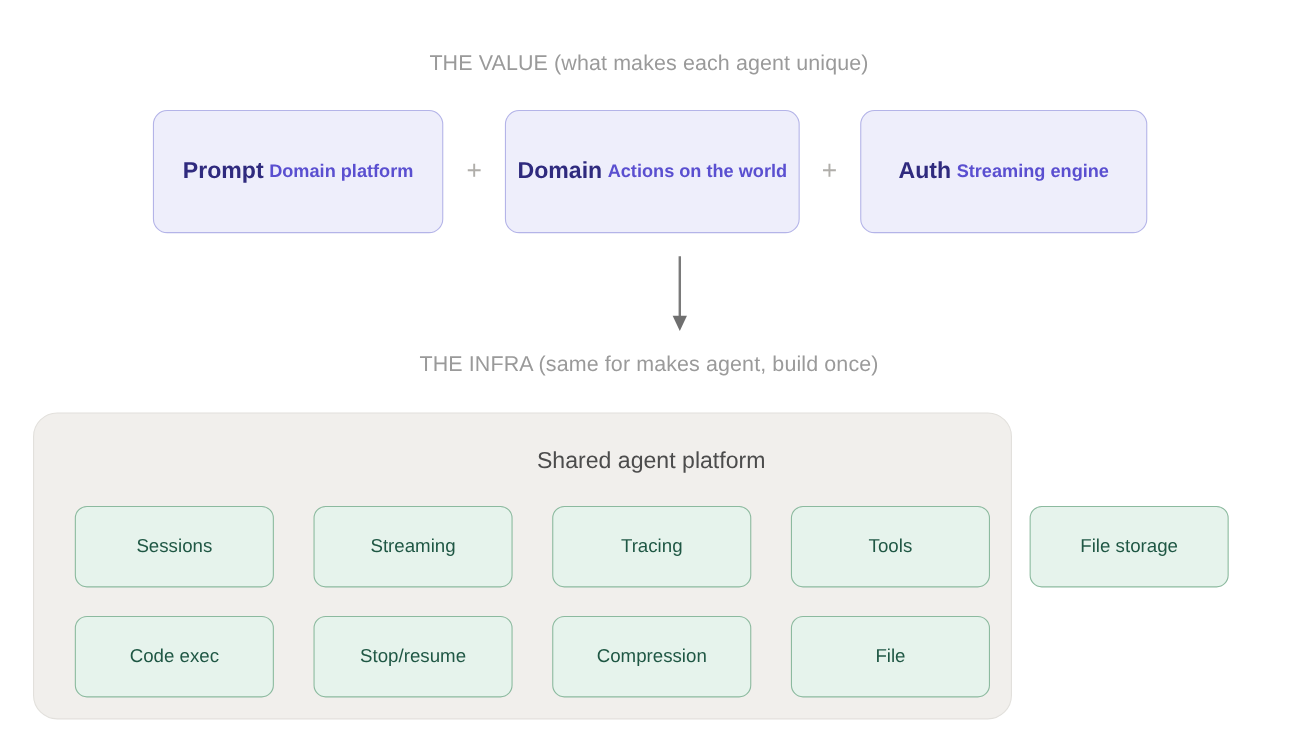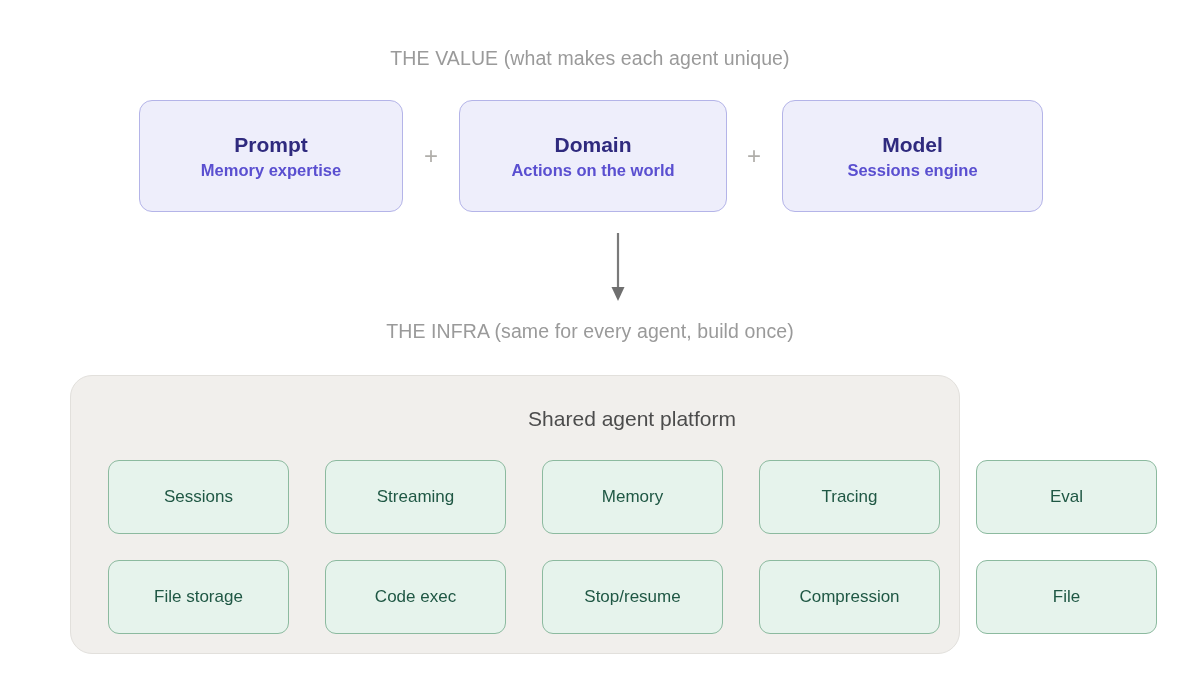"Prompt" .value-card { flex-direction: column -> row }
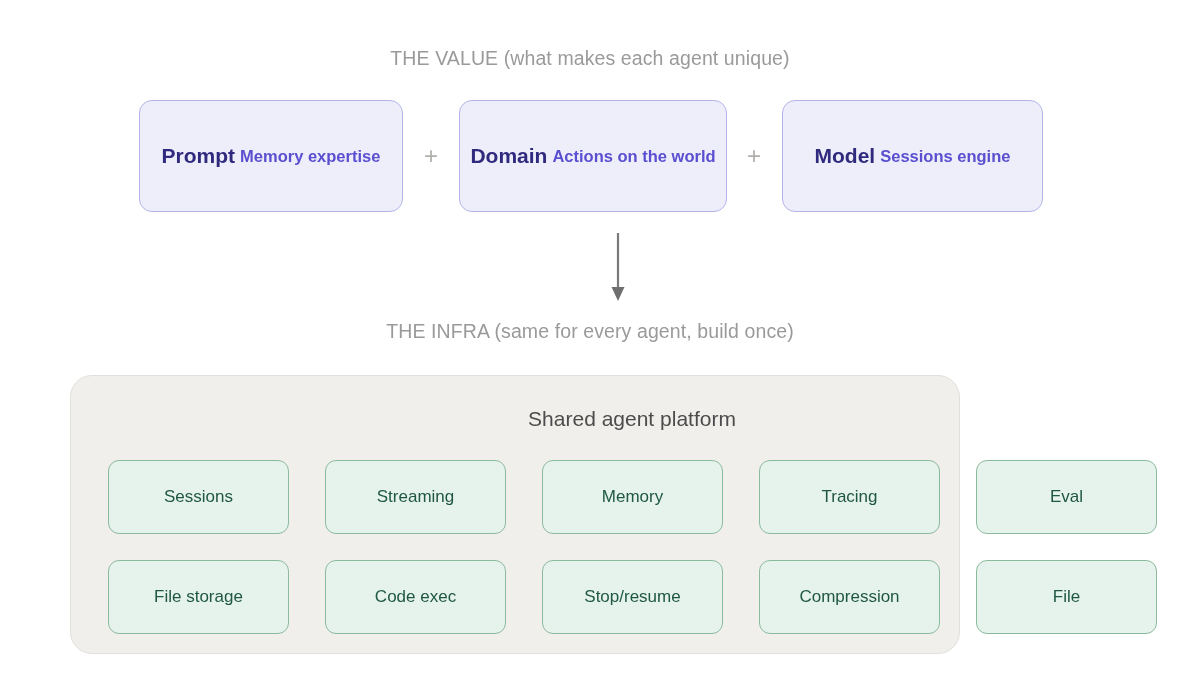"Memory expertise" div.value-sub { text: Memory expertise -> Domain platform }
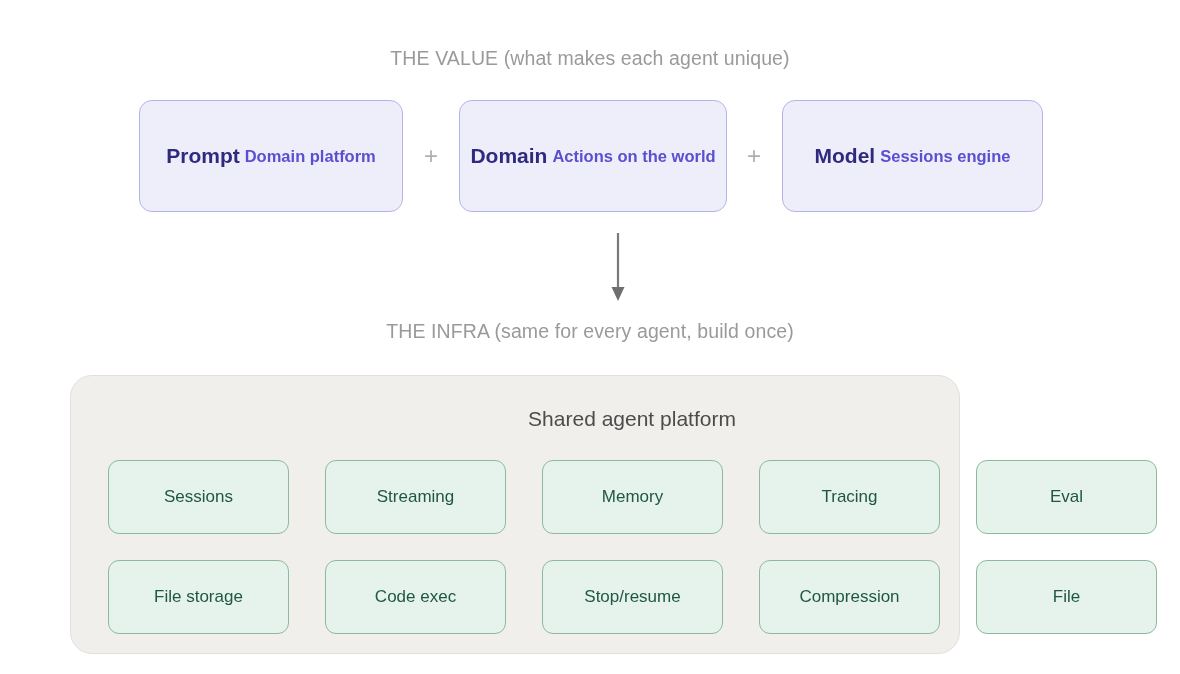"Model" div.value-title { text: Model -> Auth }
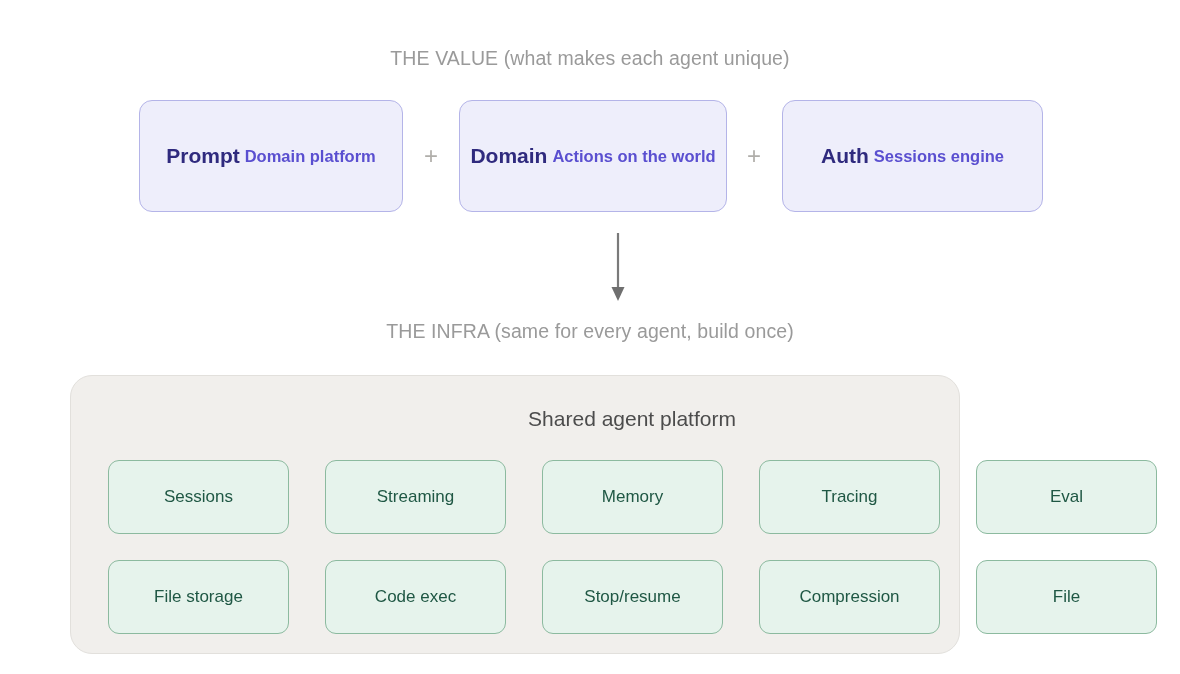"Sessions engine" div.value-sub { text: Sessions -> Streaming }
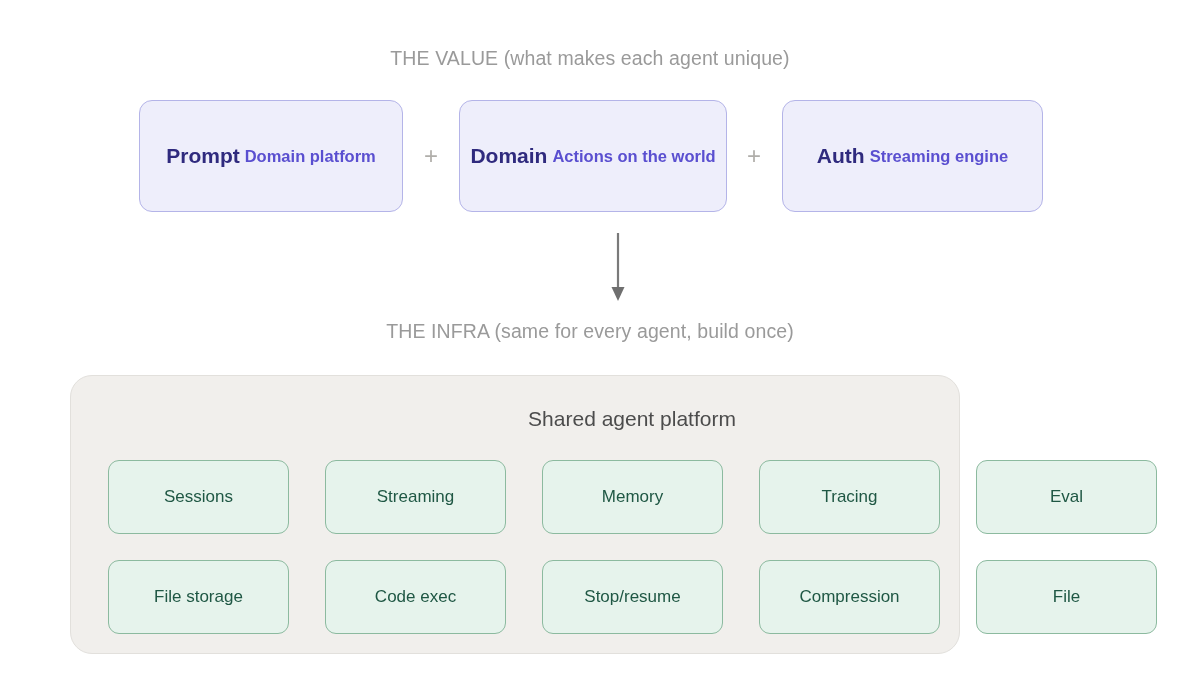"THE INFRA (same for every" div.section-caption { text: every -> makes }
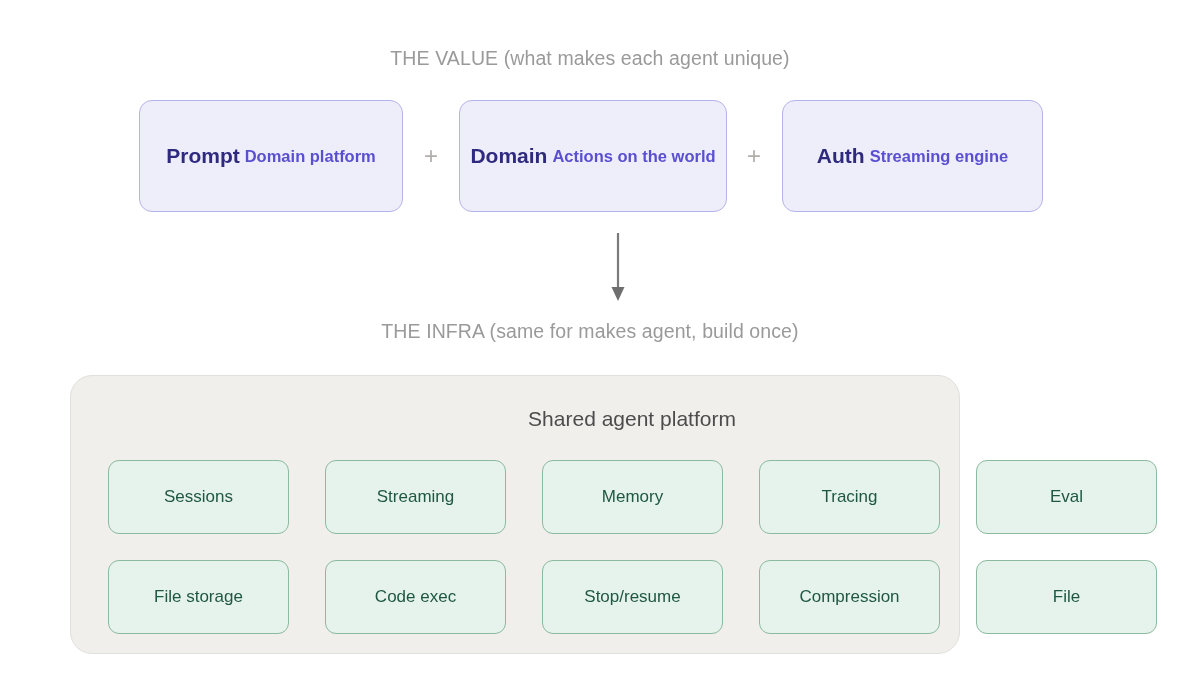"Shared agent platform" #platform { margin-left: 40px -> none }
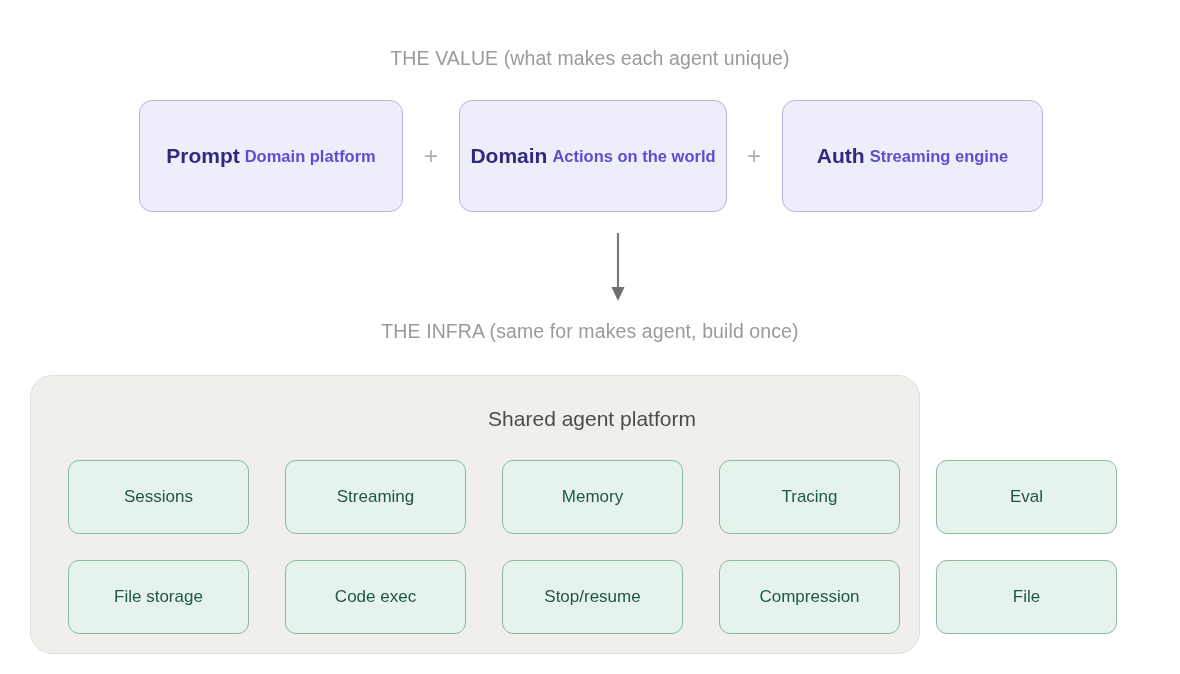"Memory" div.tile { html: <div>Memory</div> -> none }
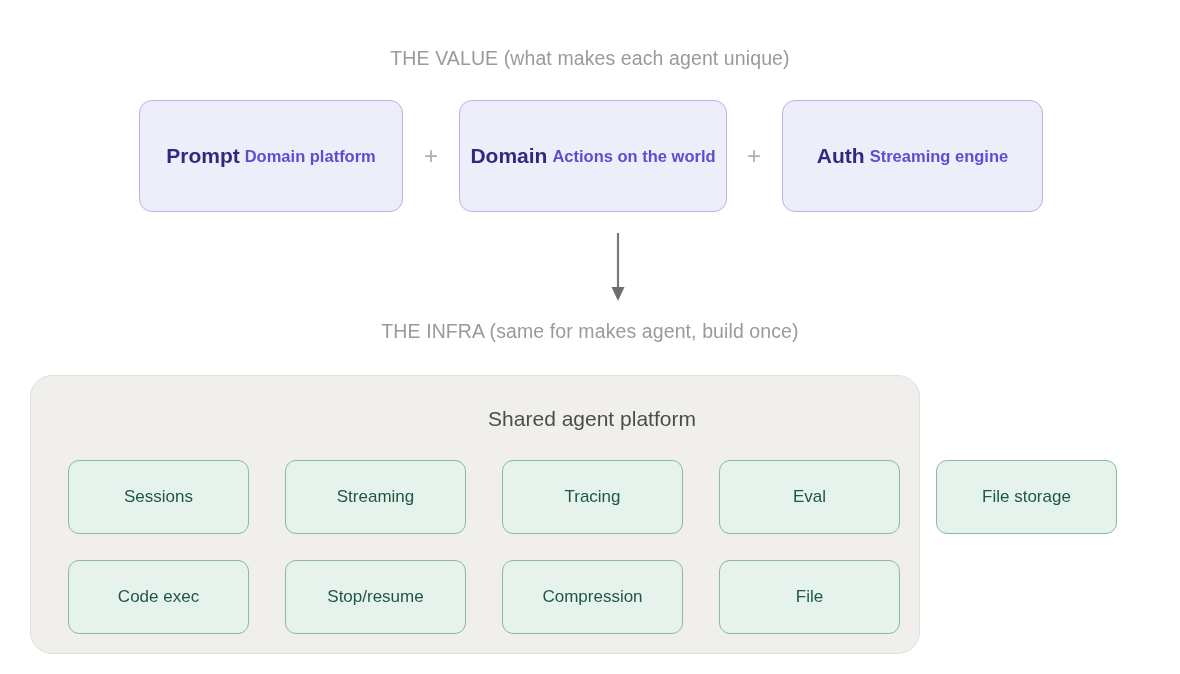"Eval" div.tile { text: Eval -> Tools }
